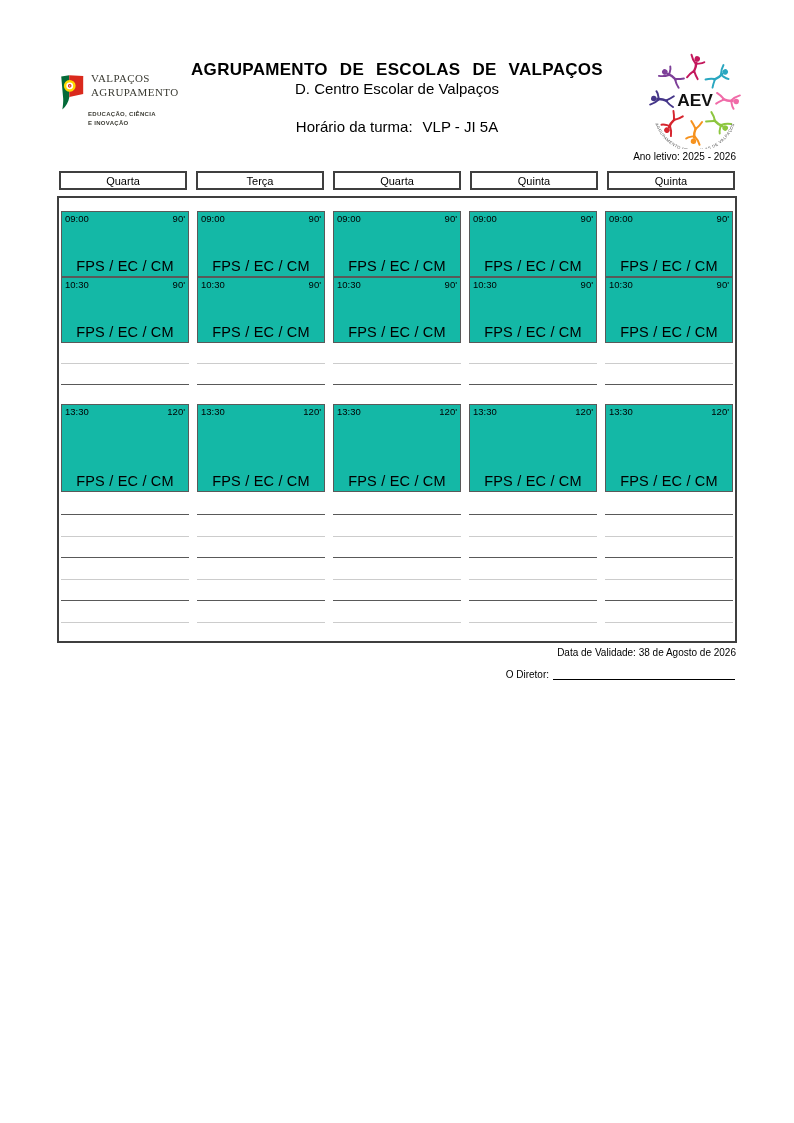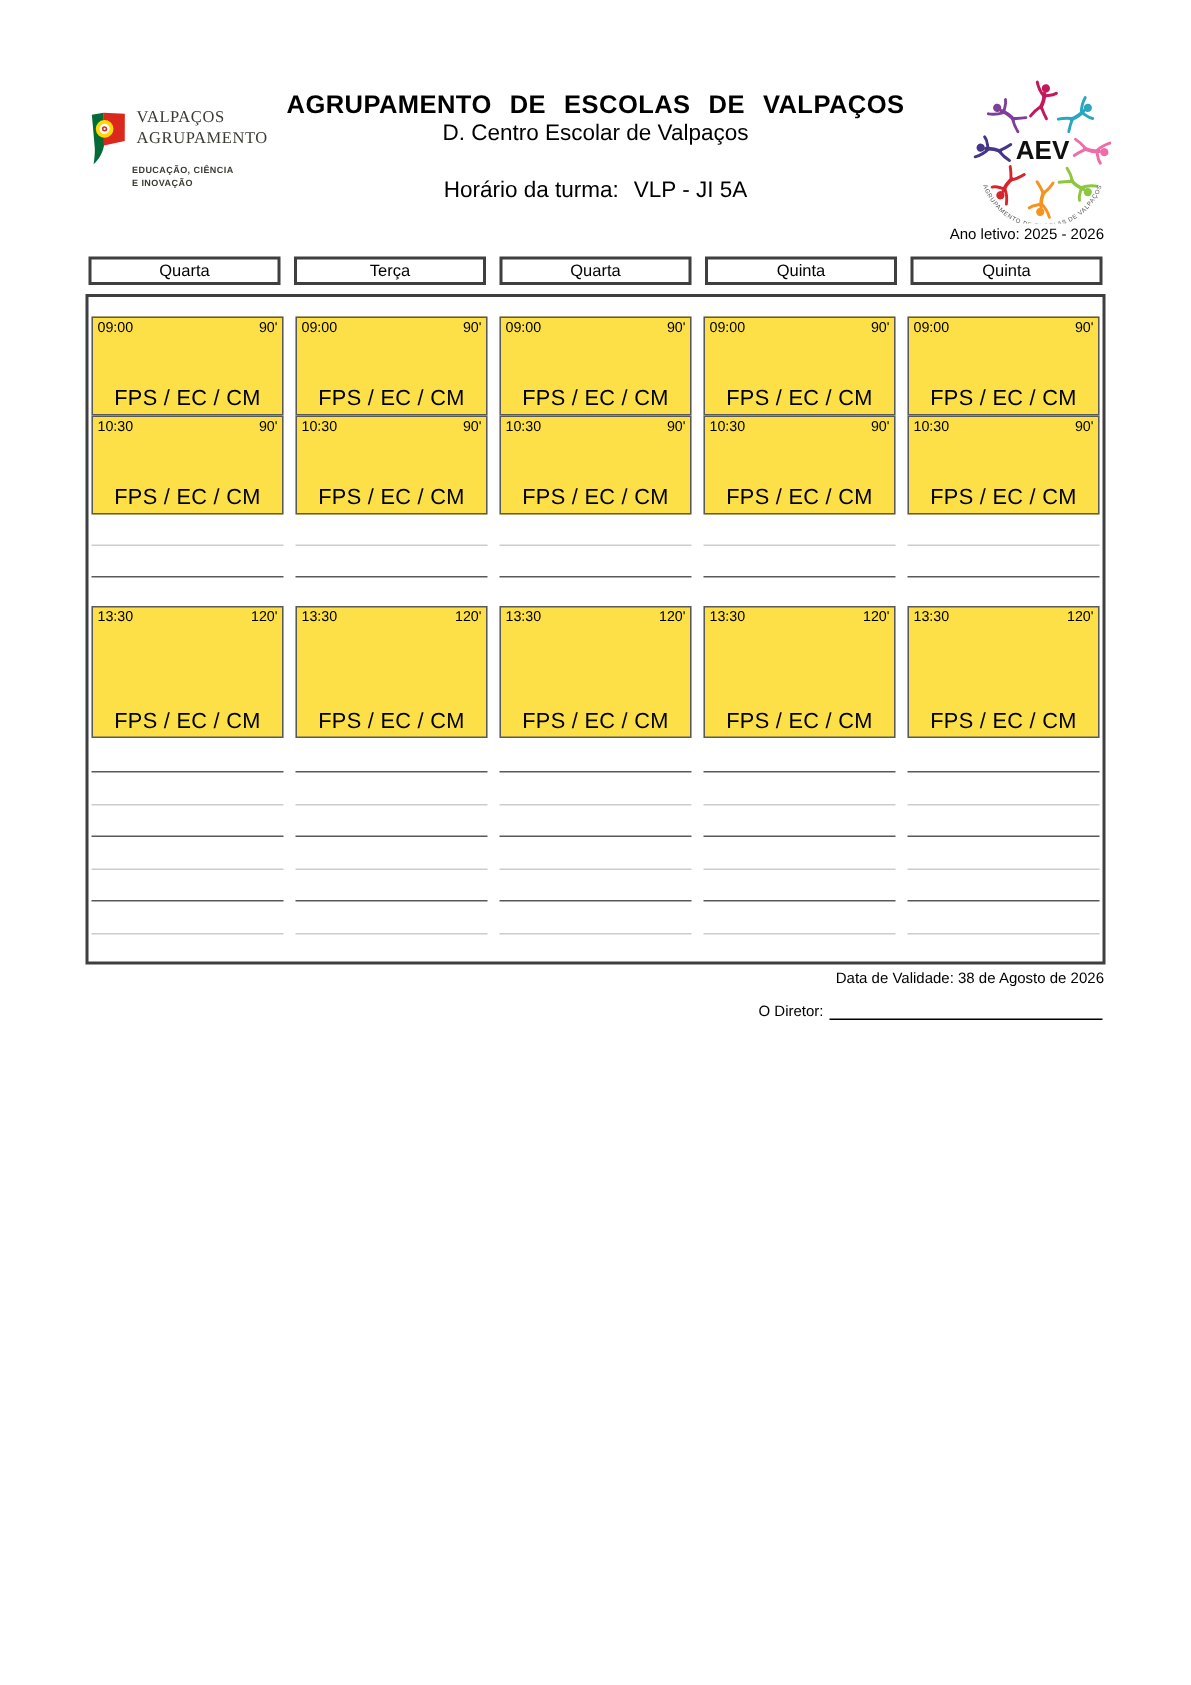"09:00" .cell { background: #fde047 -> #14b8a6 }
